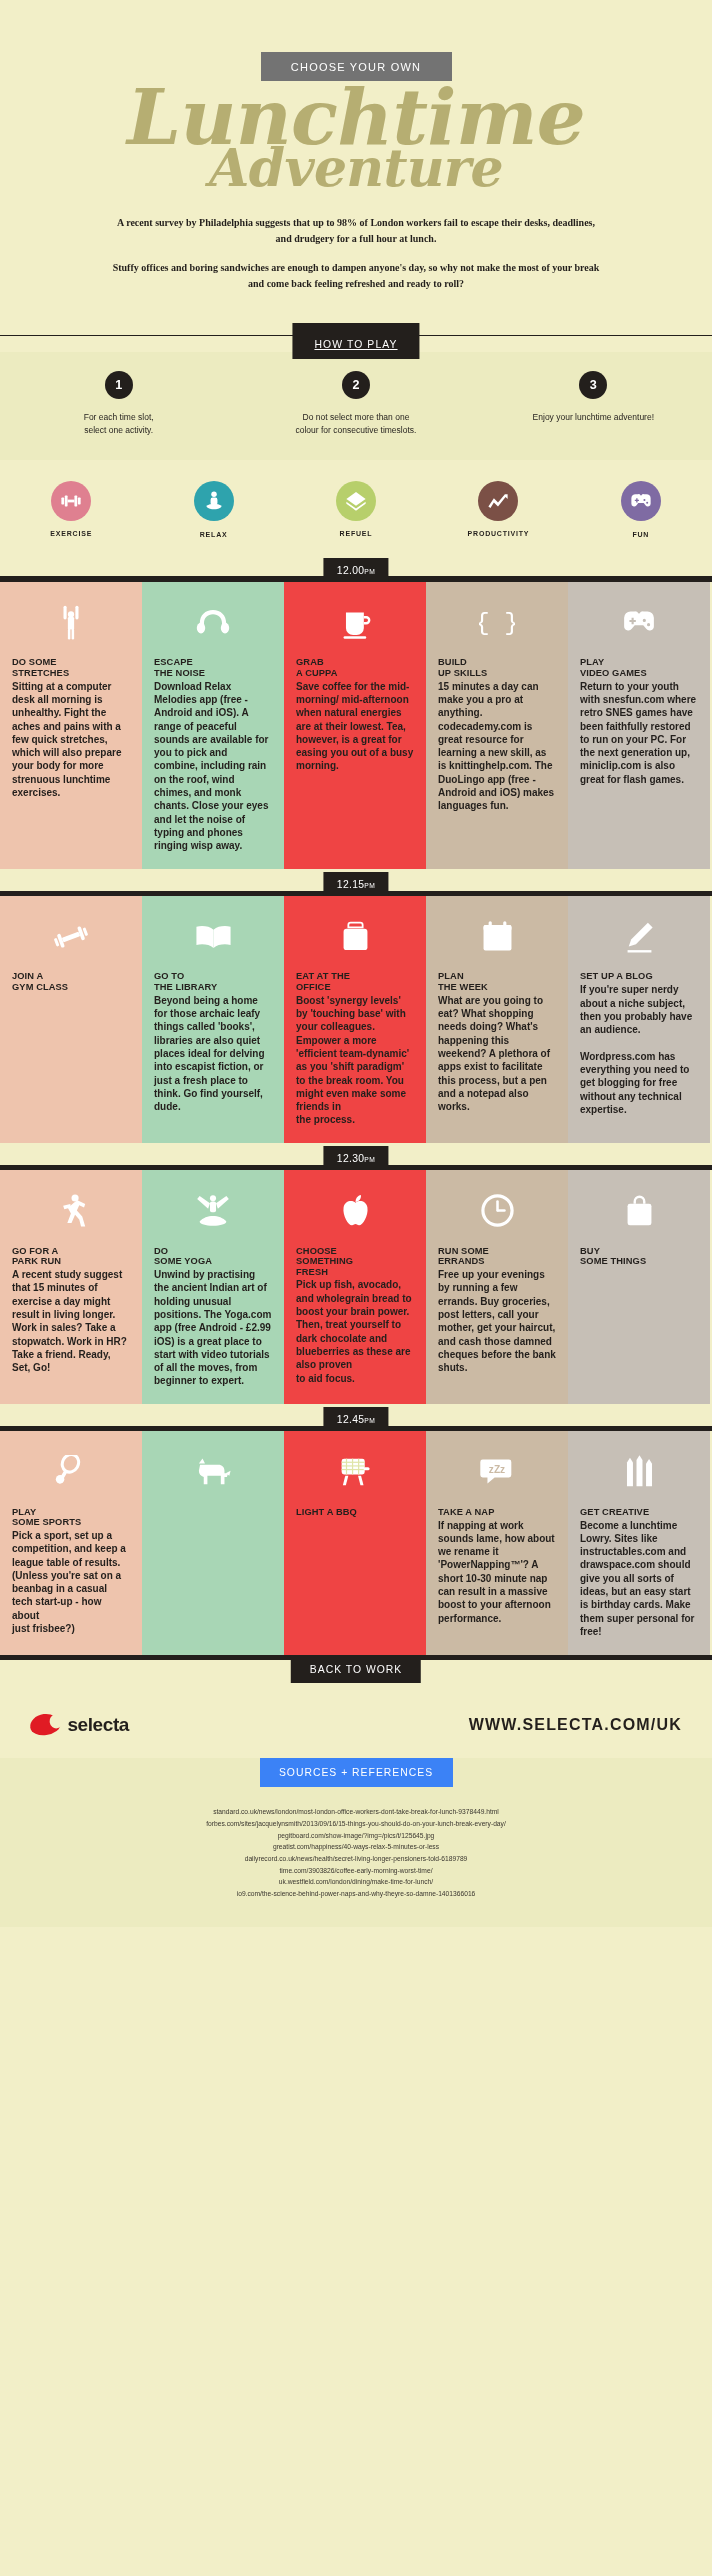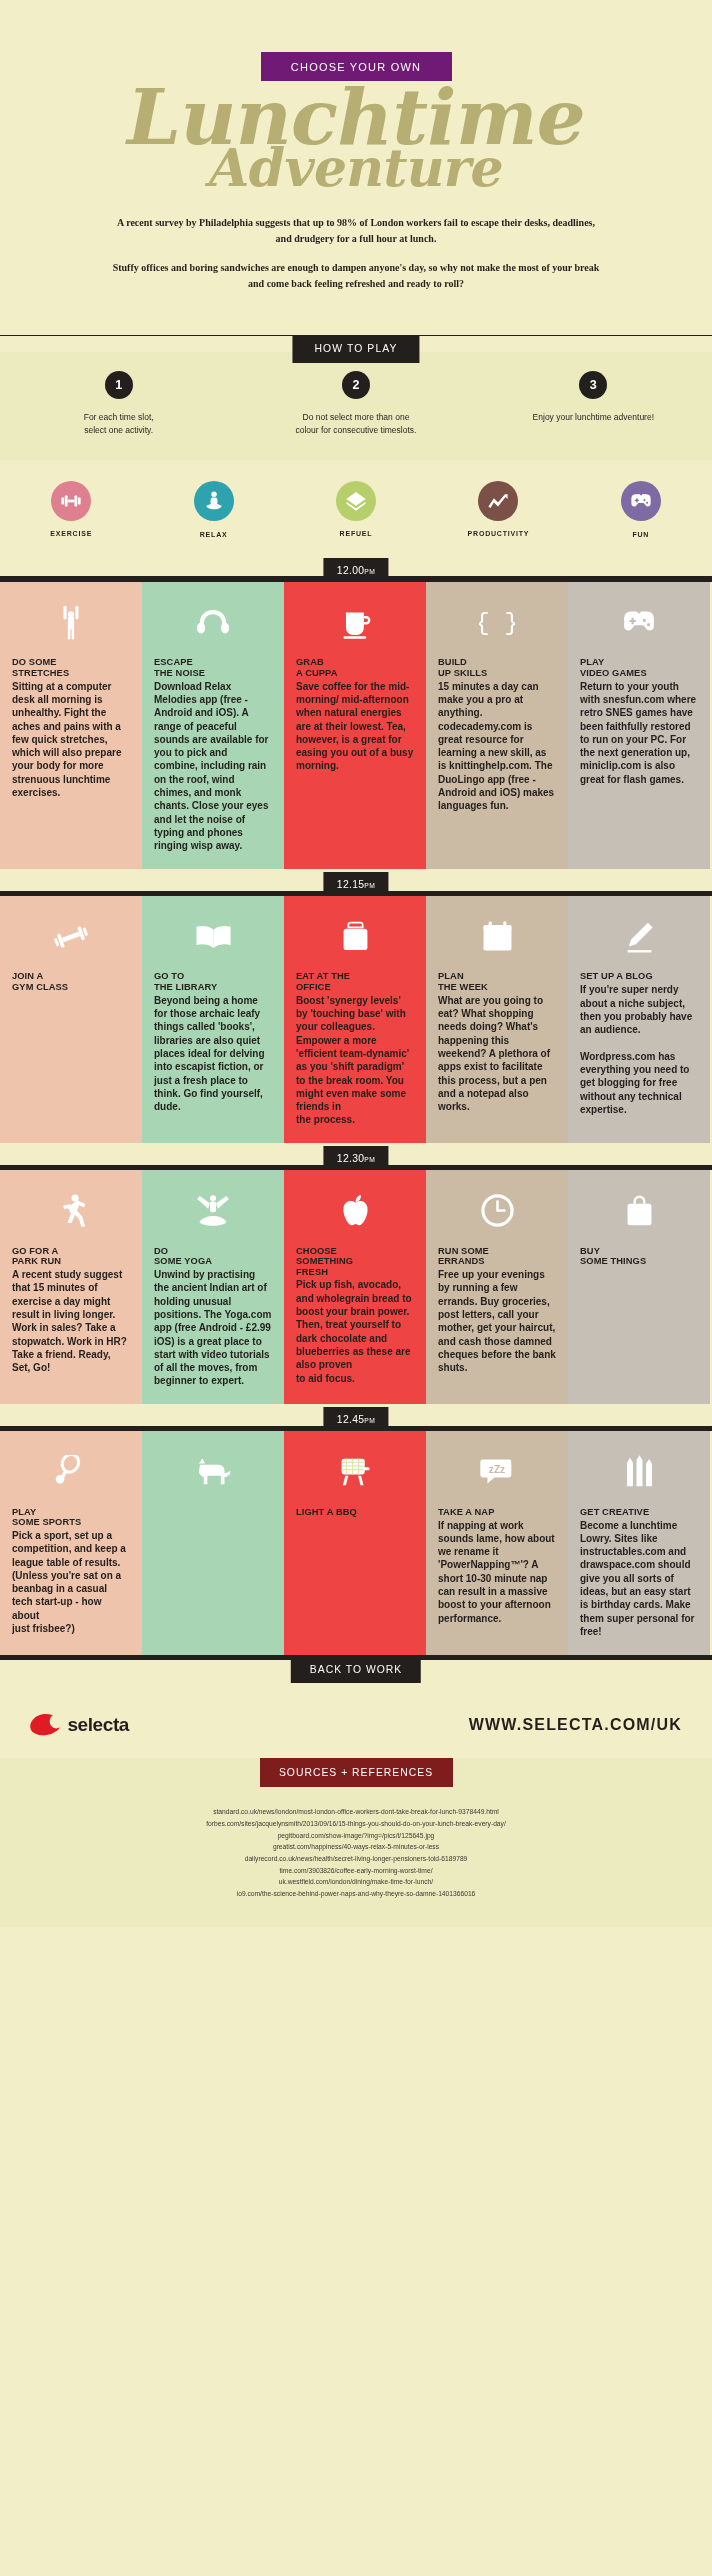"CHOOSE YOUR OWN" .tagpill { background: #701a75 -> #737373 }
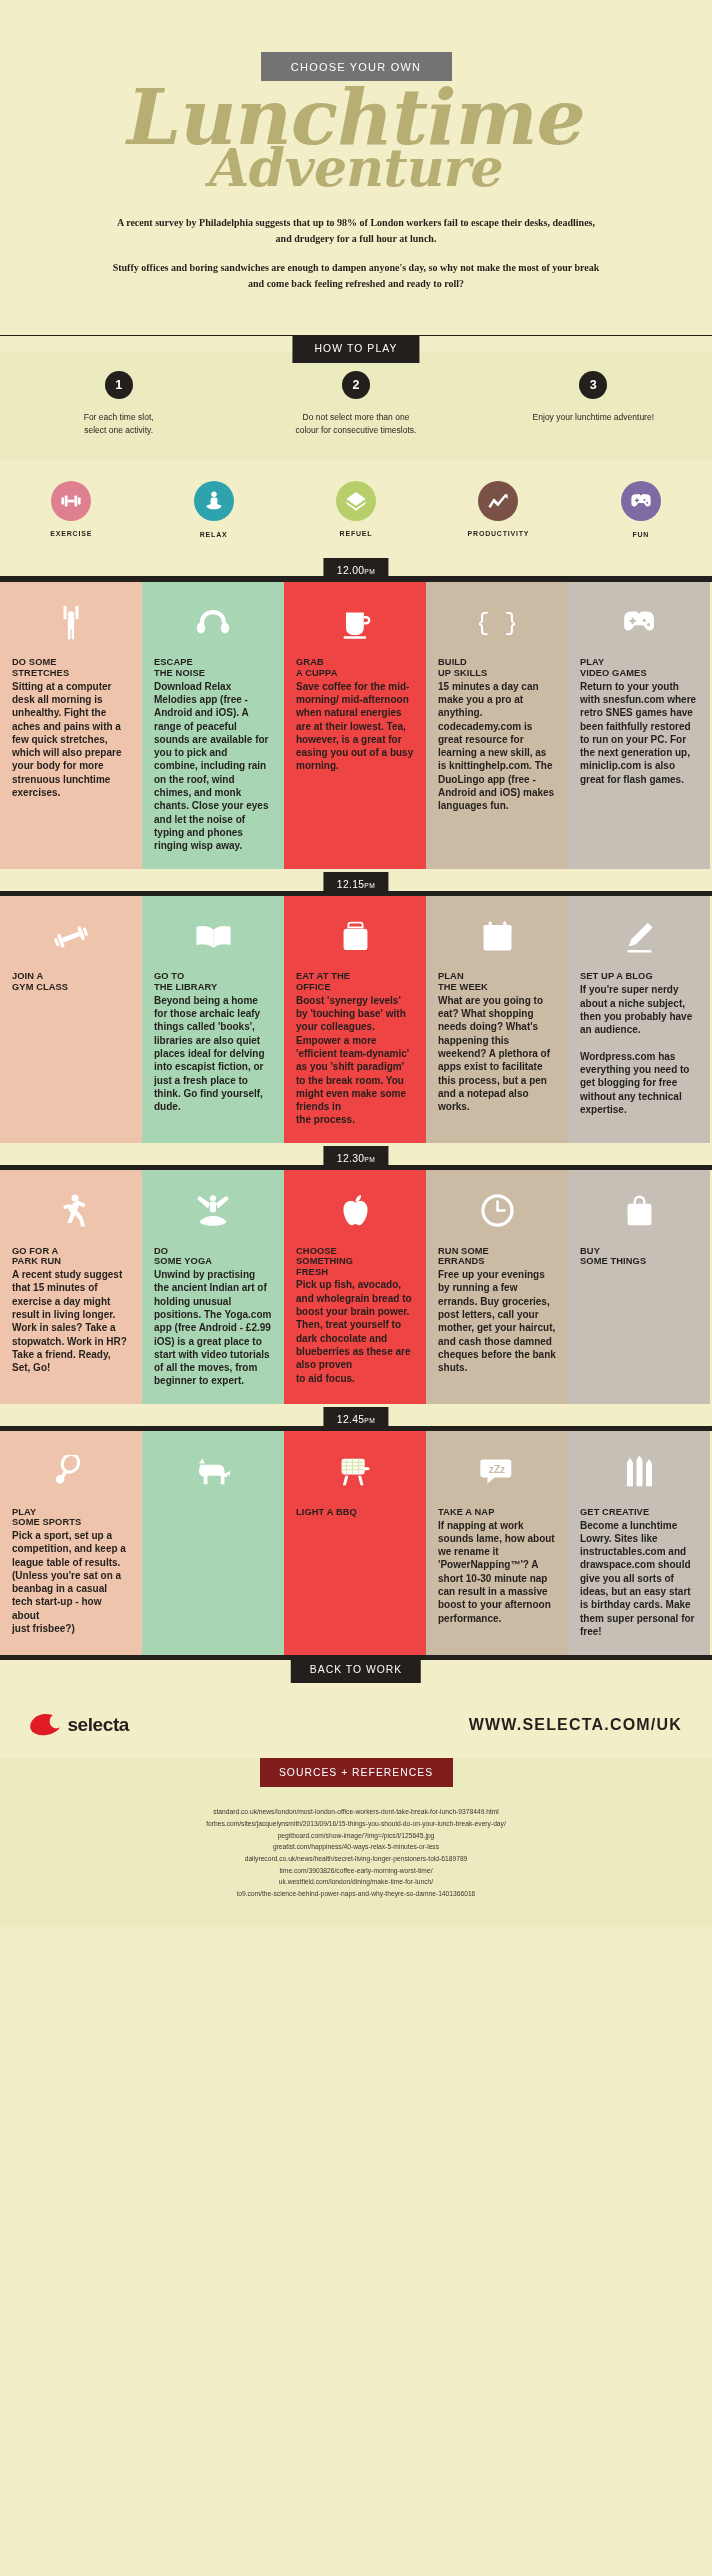"HOW TO PLAY" .rulewrap .pill { padding: 8px 22px 9px 22px -> 16px 22px 9px 22px; text-decoration: none -> underline; top: 16px -> 4px }
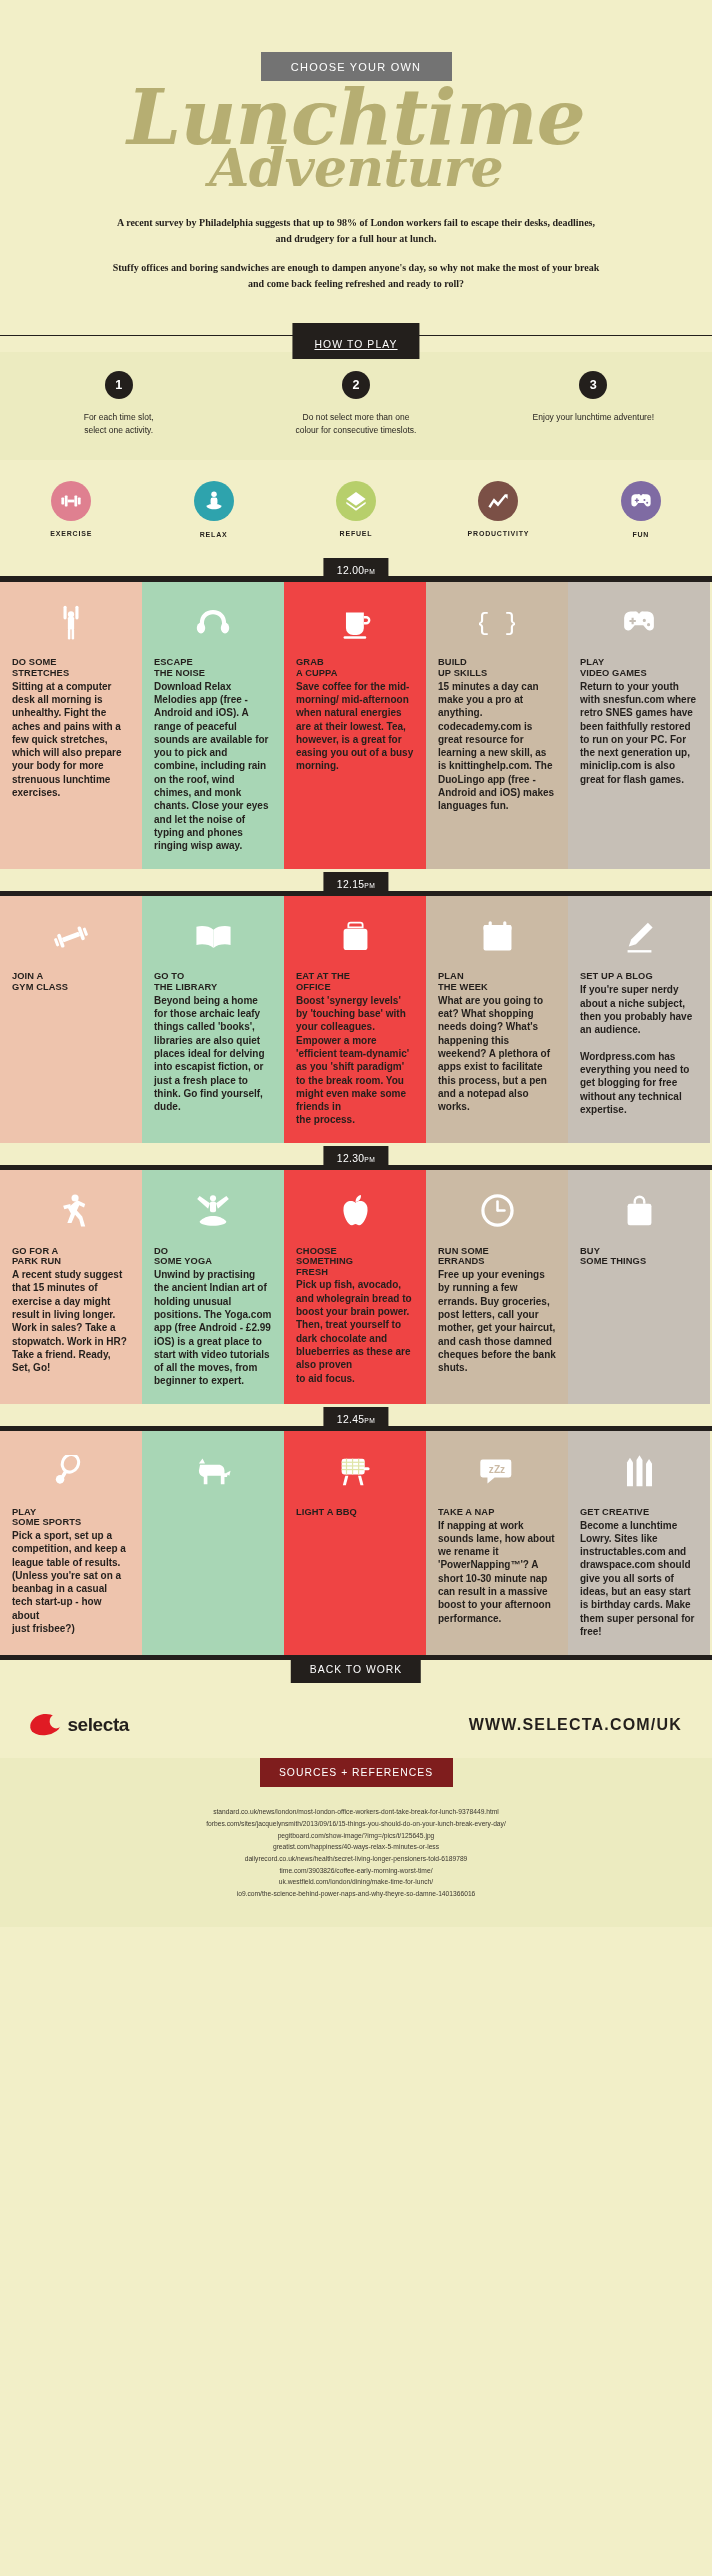"SOURCES + REFERENCES" .sourcespill { background: #7f1d1d -> #3b82f6 }
